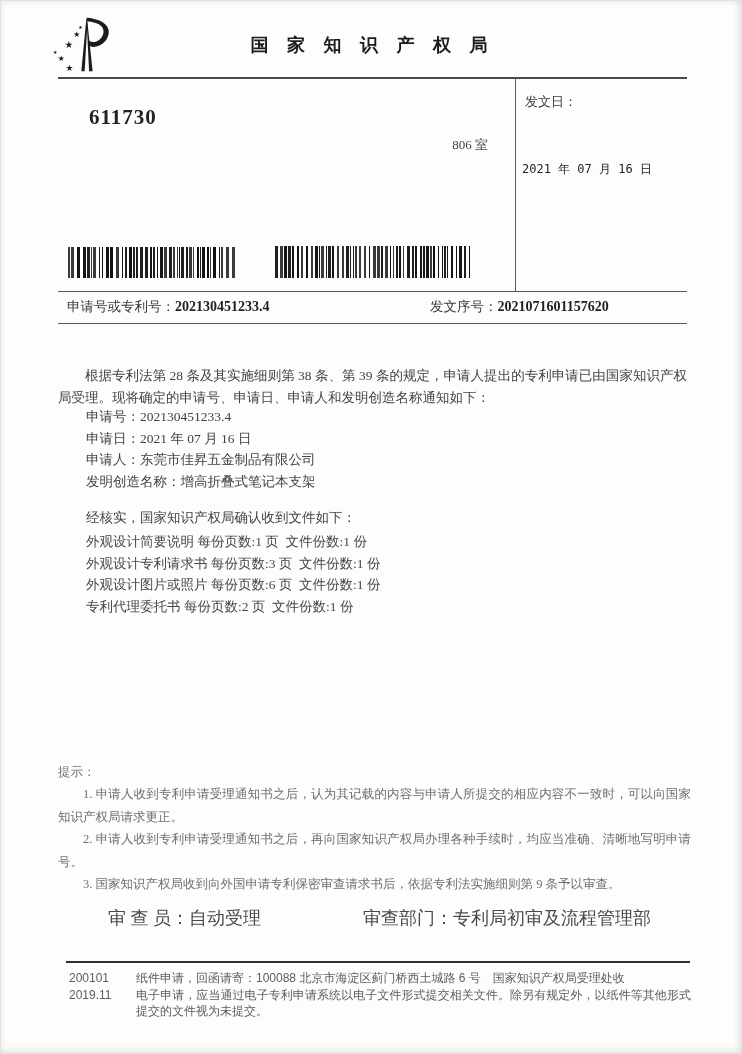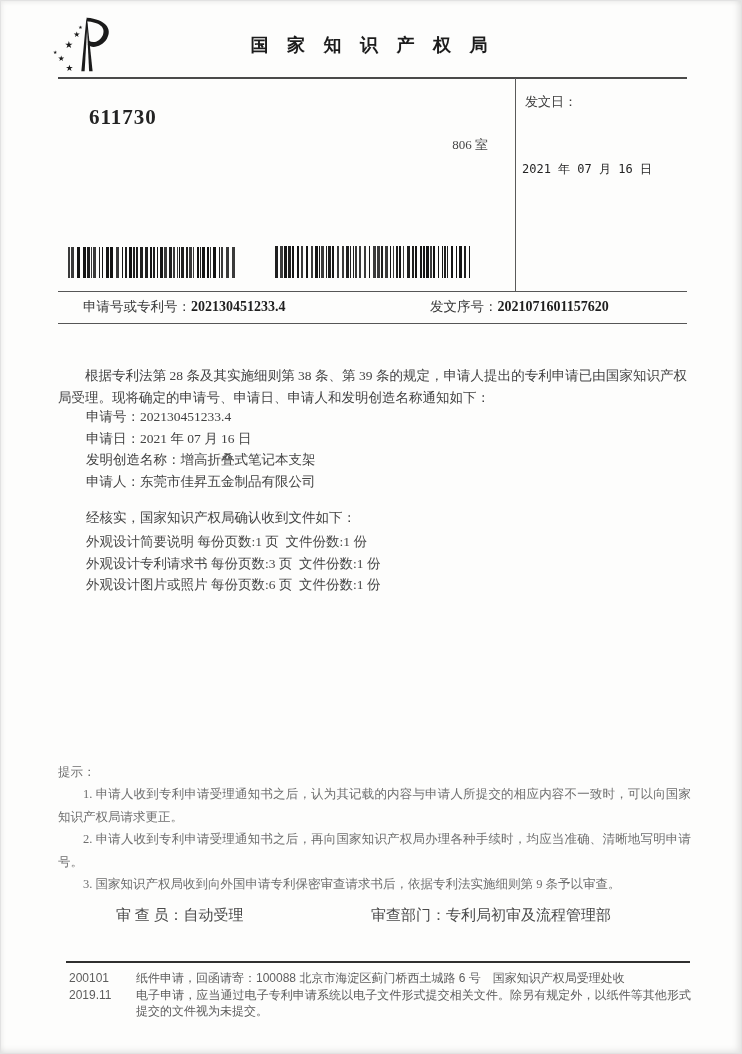"申请号或专利号：202130451233.4" .num-app { left: 82px -> 66px }
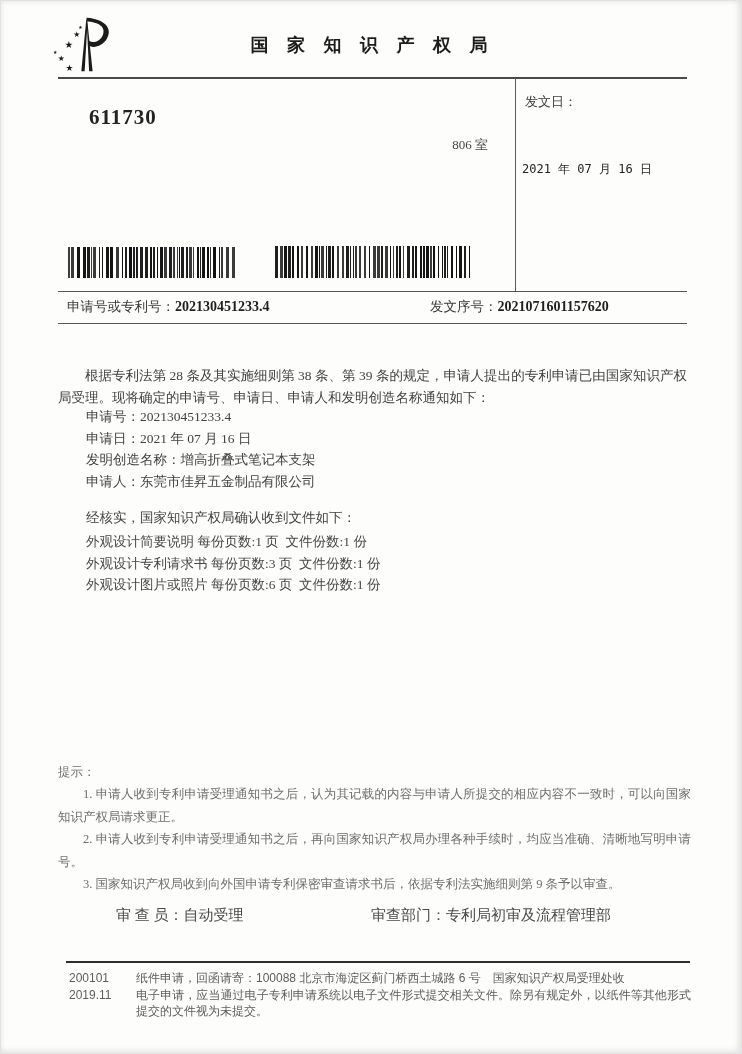"发明创造名称：增高折叠式笔记本支架" div { order: before "申请人：东莞市佳昇五金制品有限公司" -> after "申请人：东莞市佳昇五金制品有限公司" }
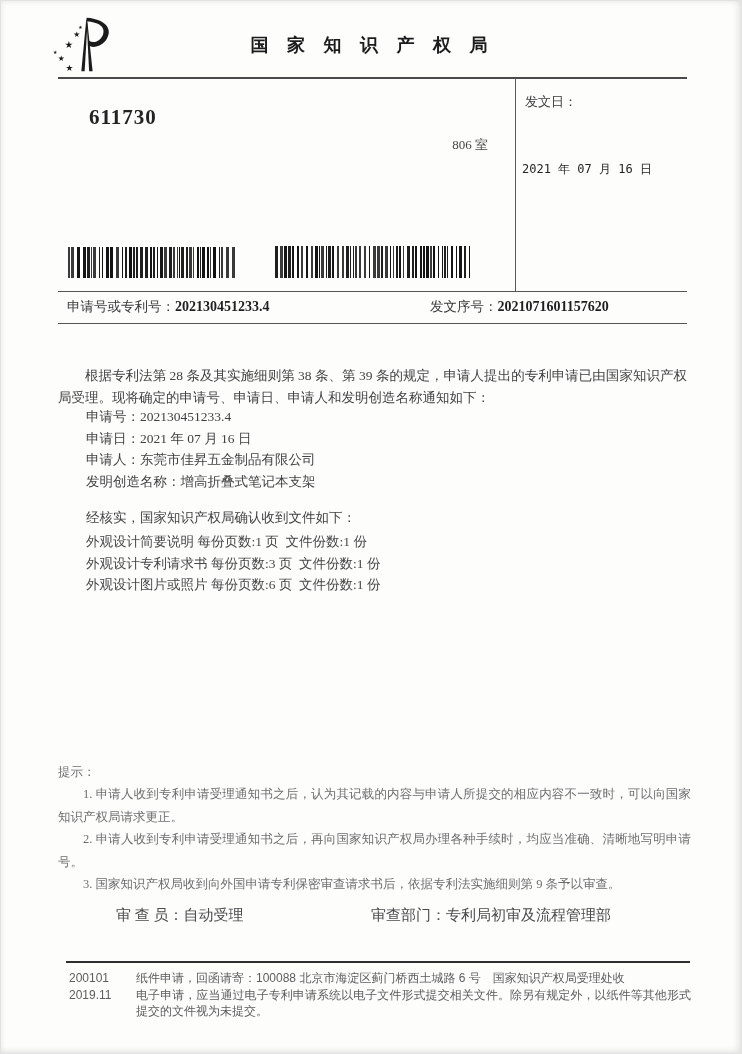"专利代理委托书 每份页数:2 页 文件份数:1 份" div { html: none -> <div>专利代理委托书 每份页数:2 页 文件份数:1 份</div> }
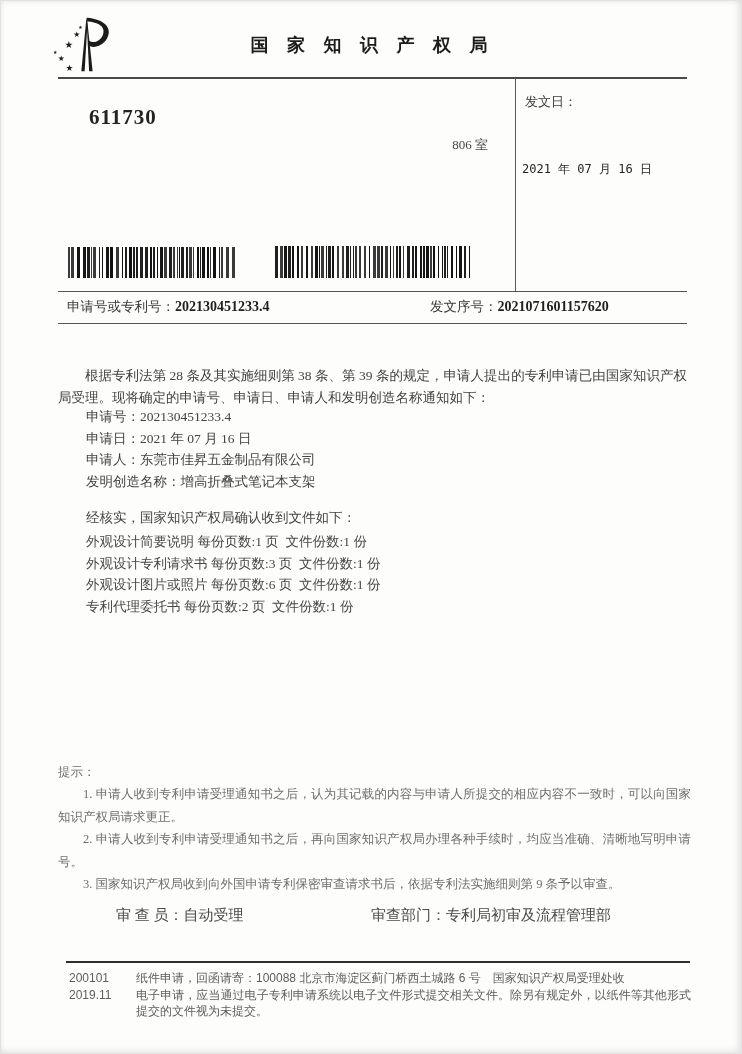"审 查 员：自动受理" .sig { font-size: 15px -> 18px; margin-left: 8px -> none }
